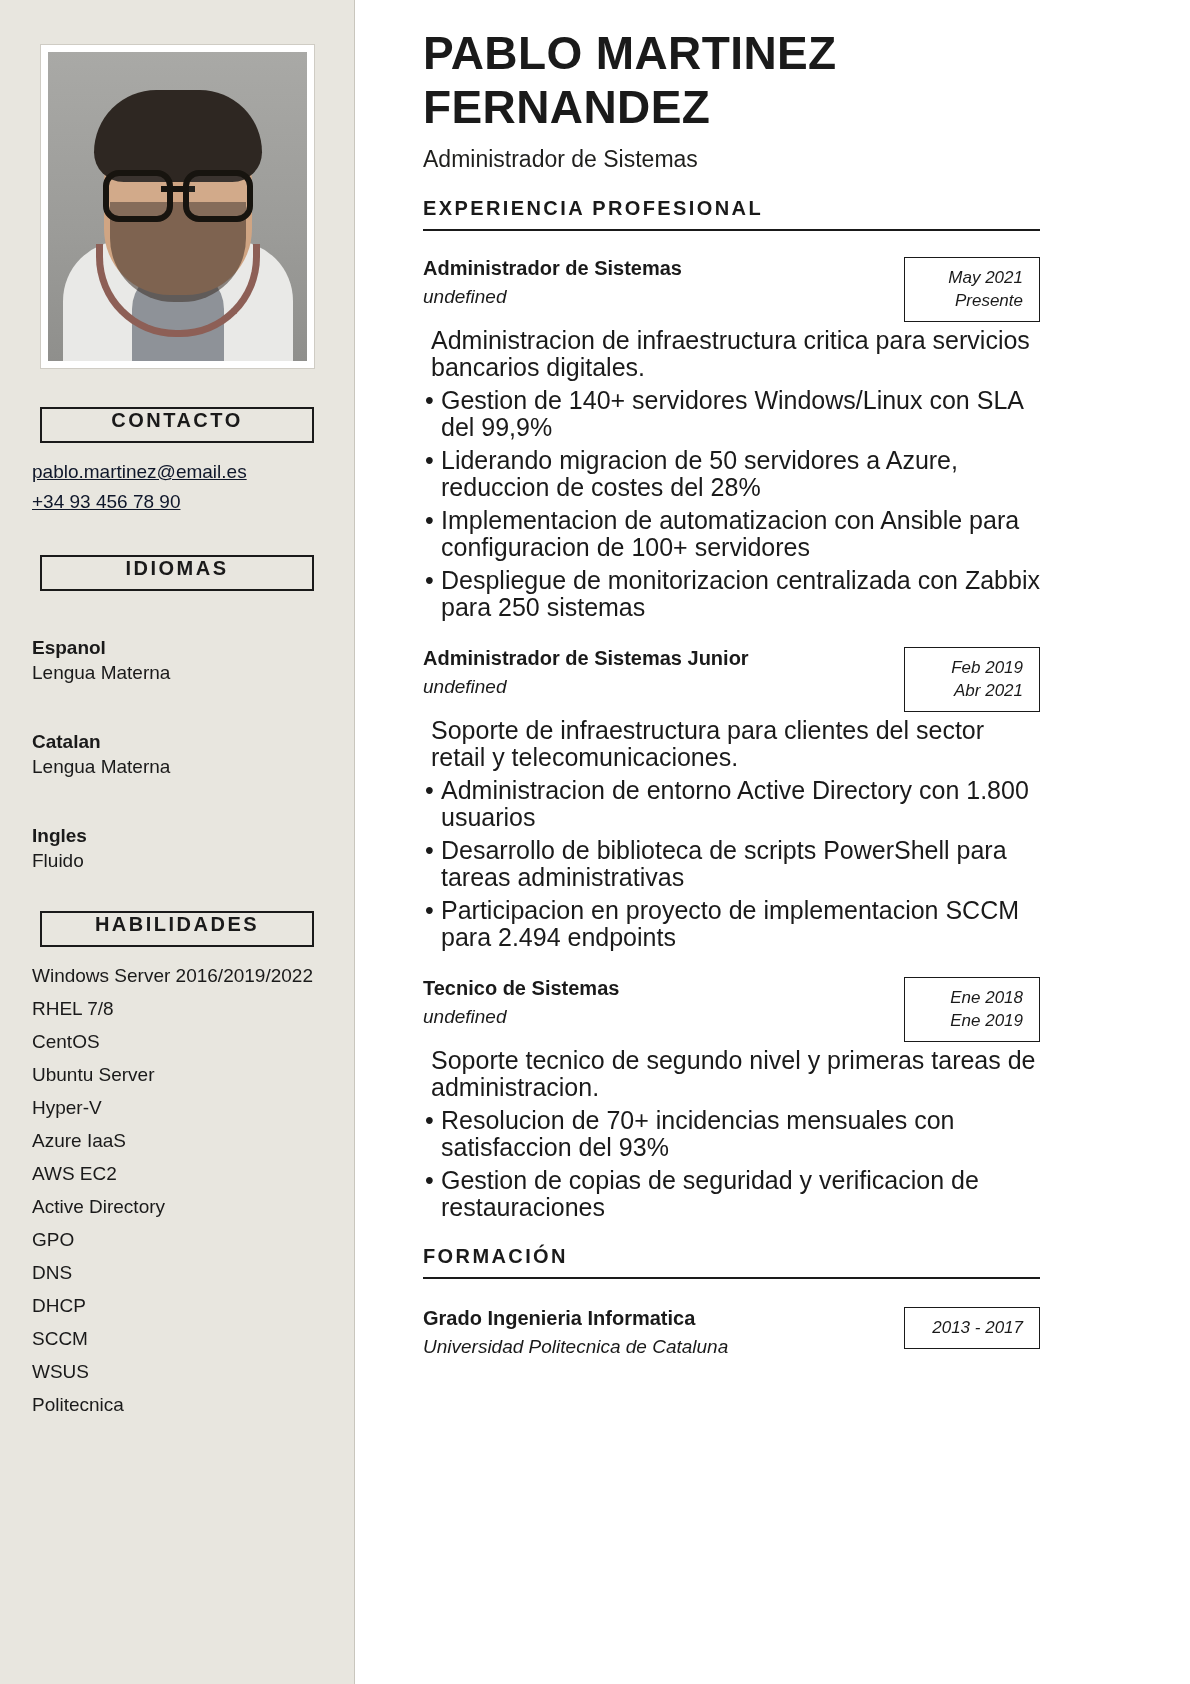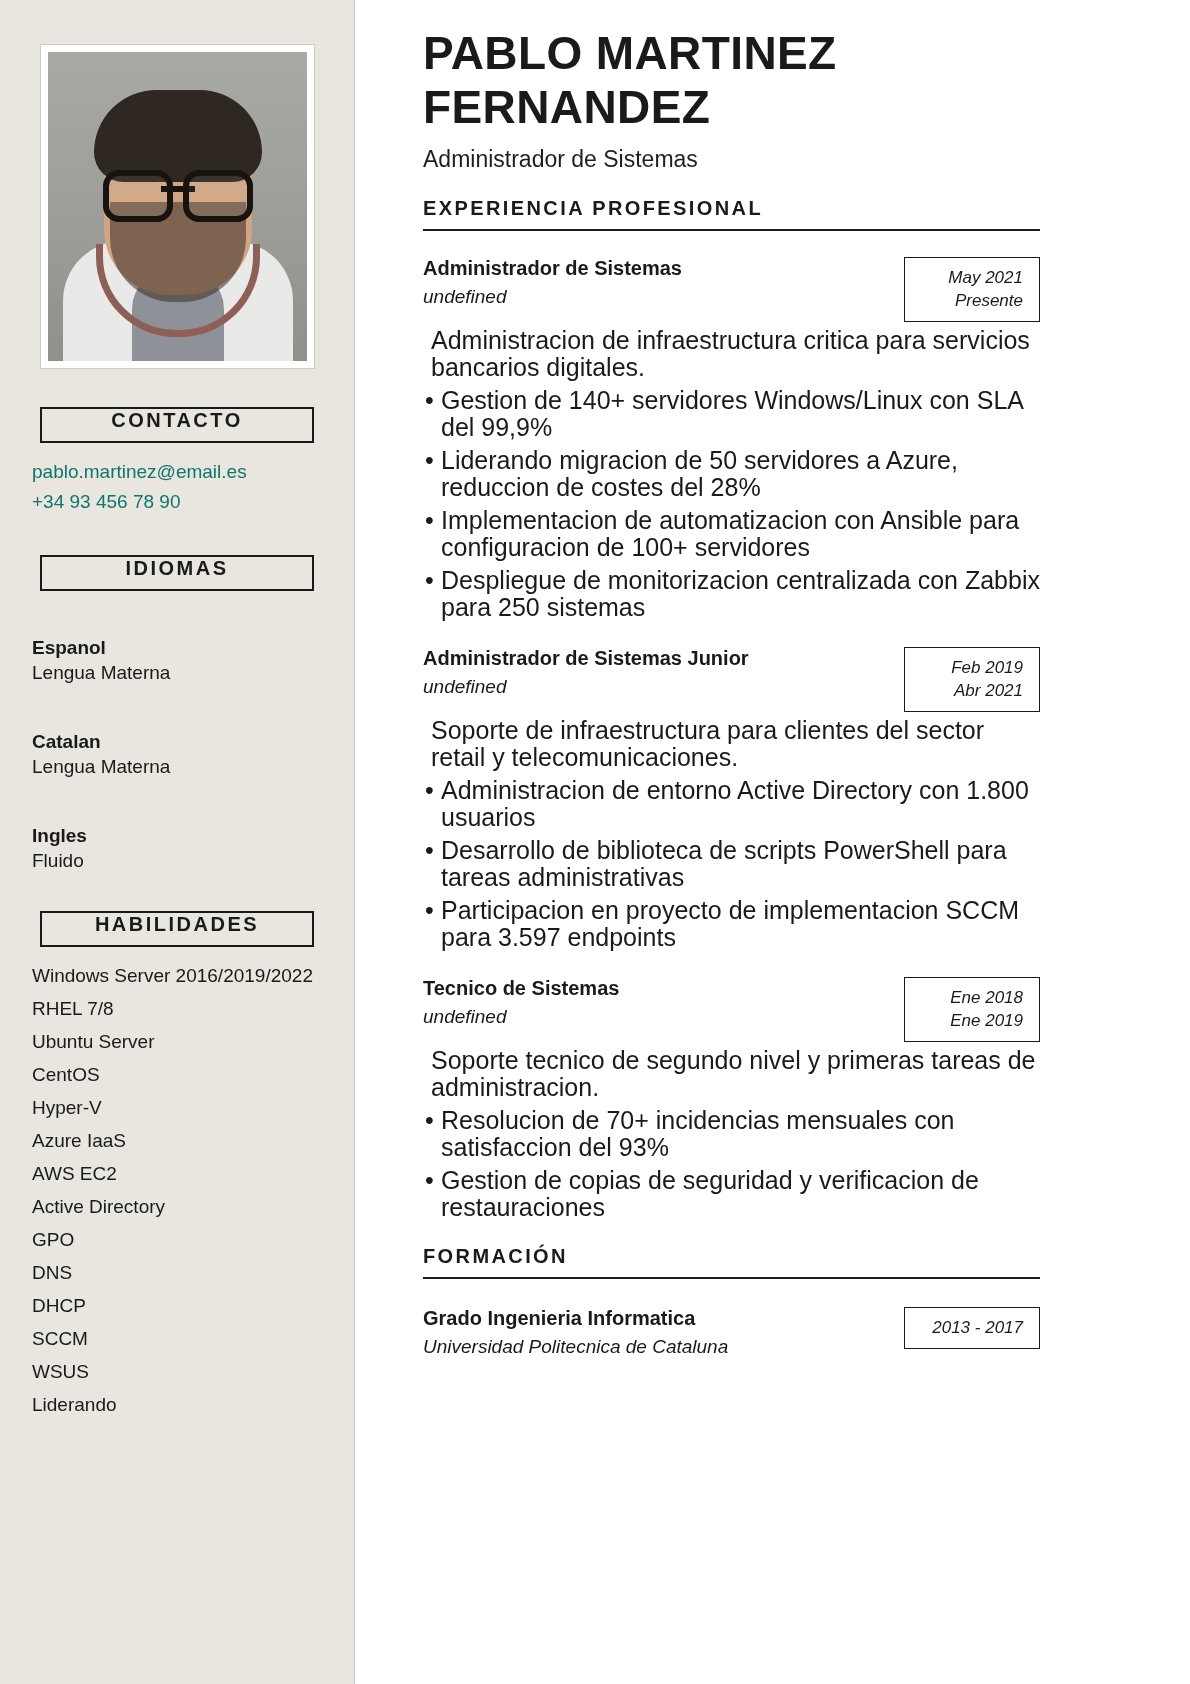"pablo.martinez@email.es" .contact-line { color: #0f766e -> #0f172a; text-decoration: none -> underline }
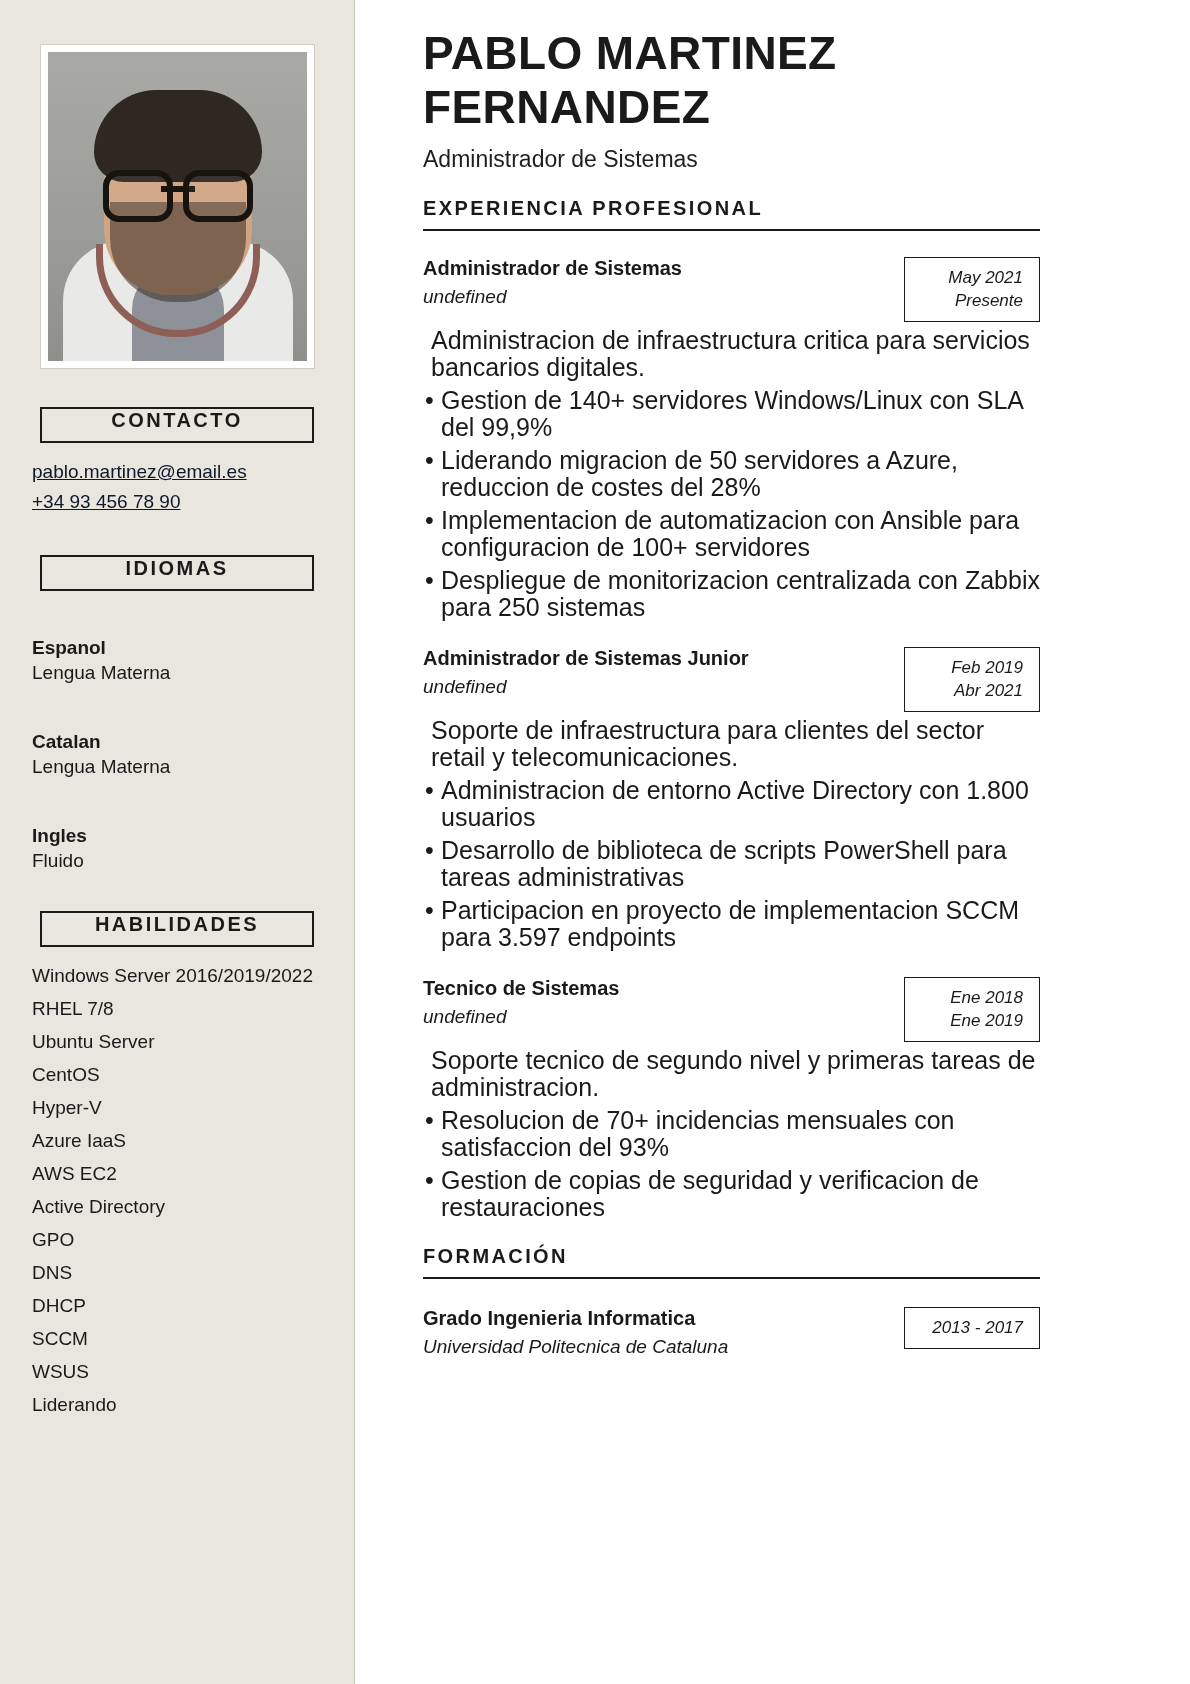"Participacion en proyecto de" li { text: 3.597 -> 2.494 }
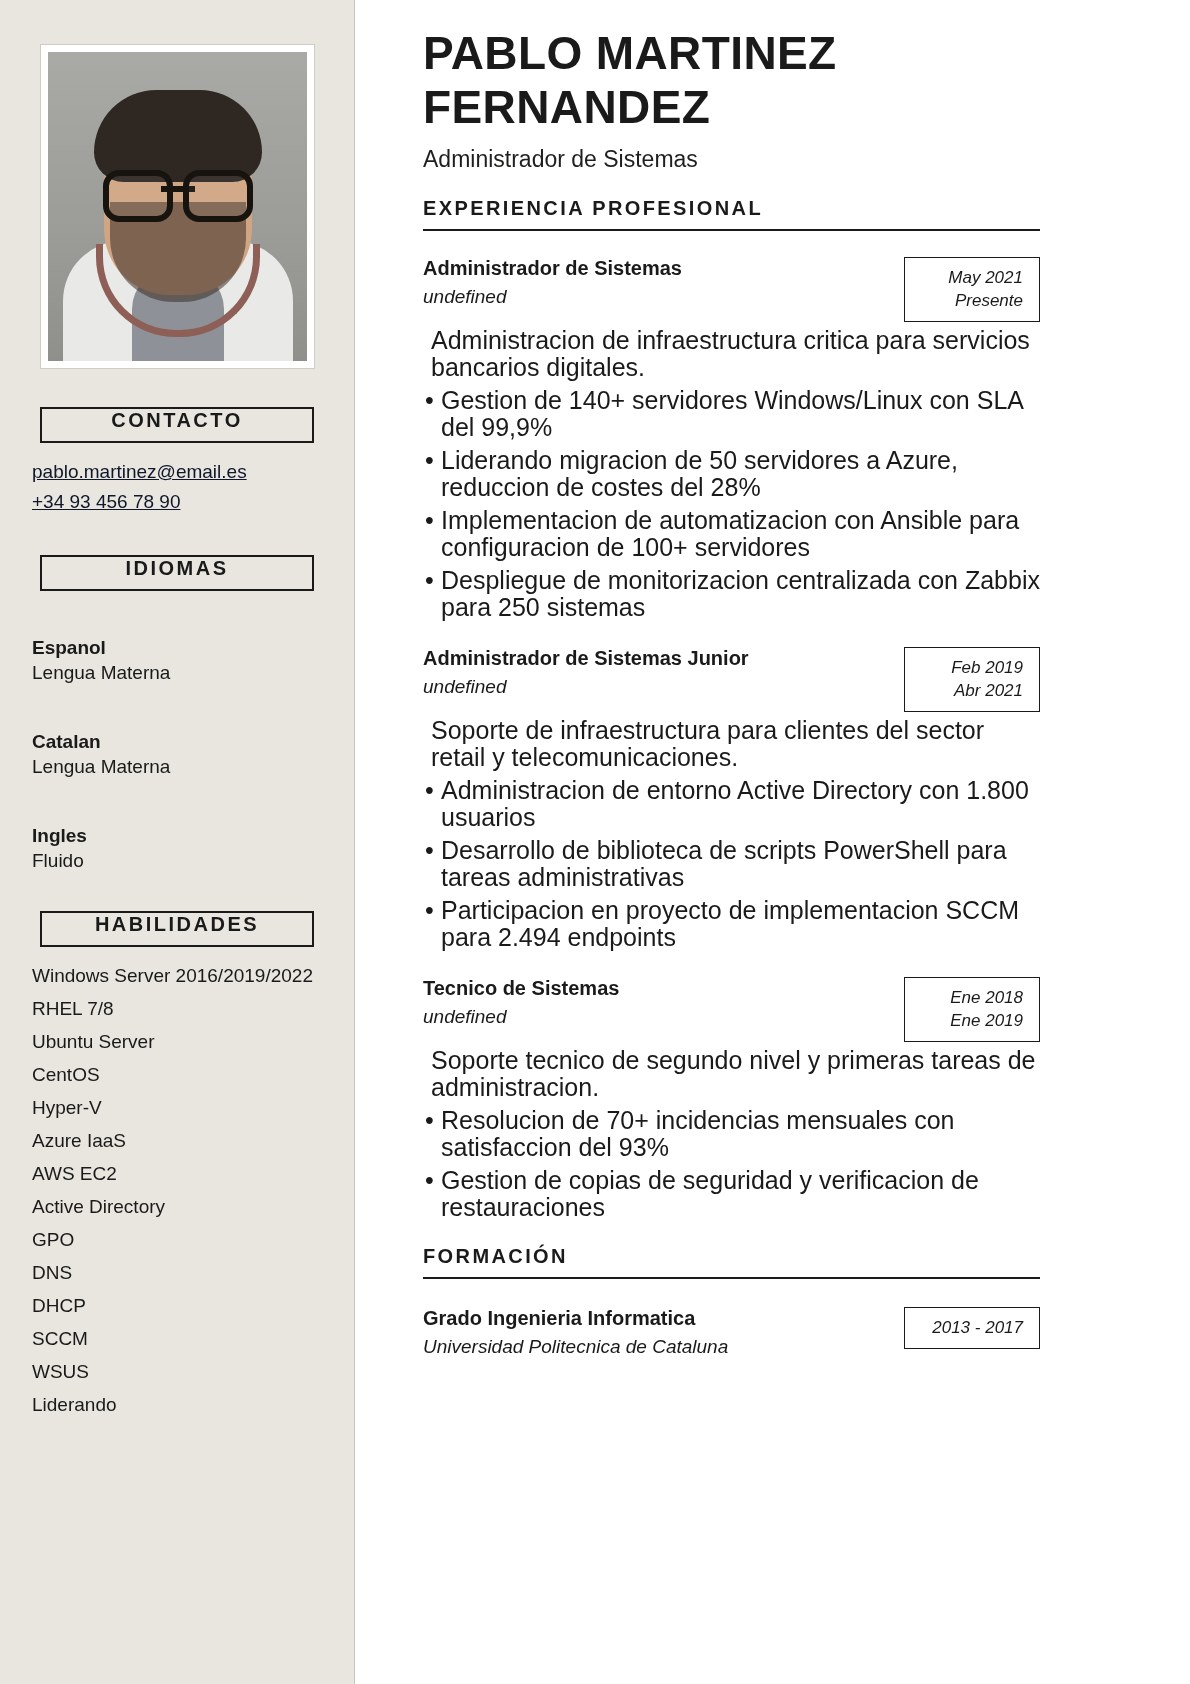"Ubuntu Server" div.skill-item { order: before "CentOS" -> after "CentOS" }
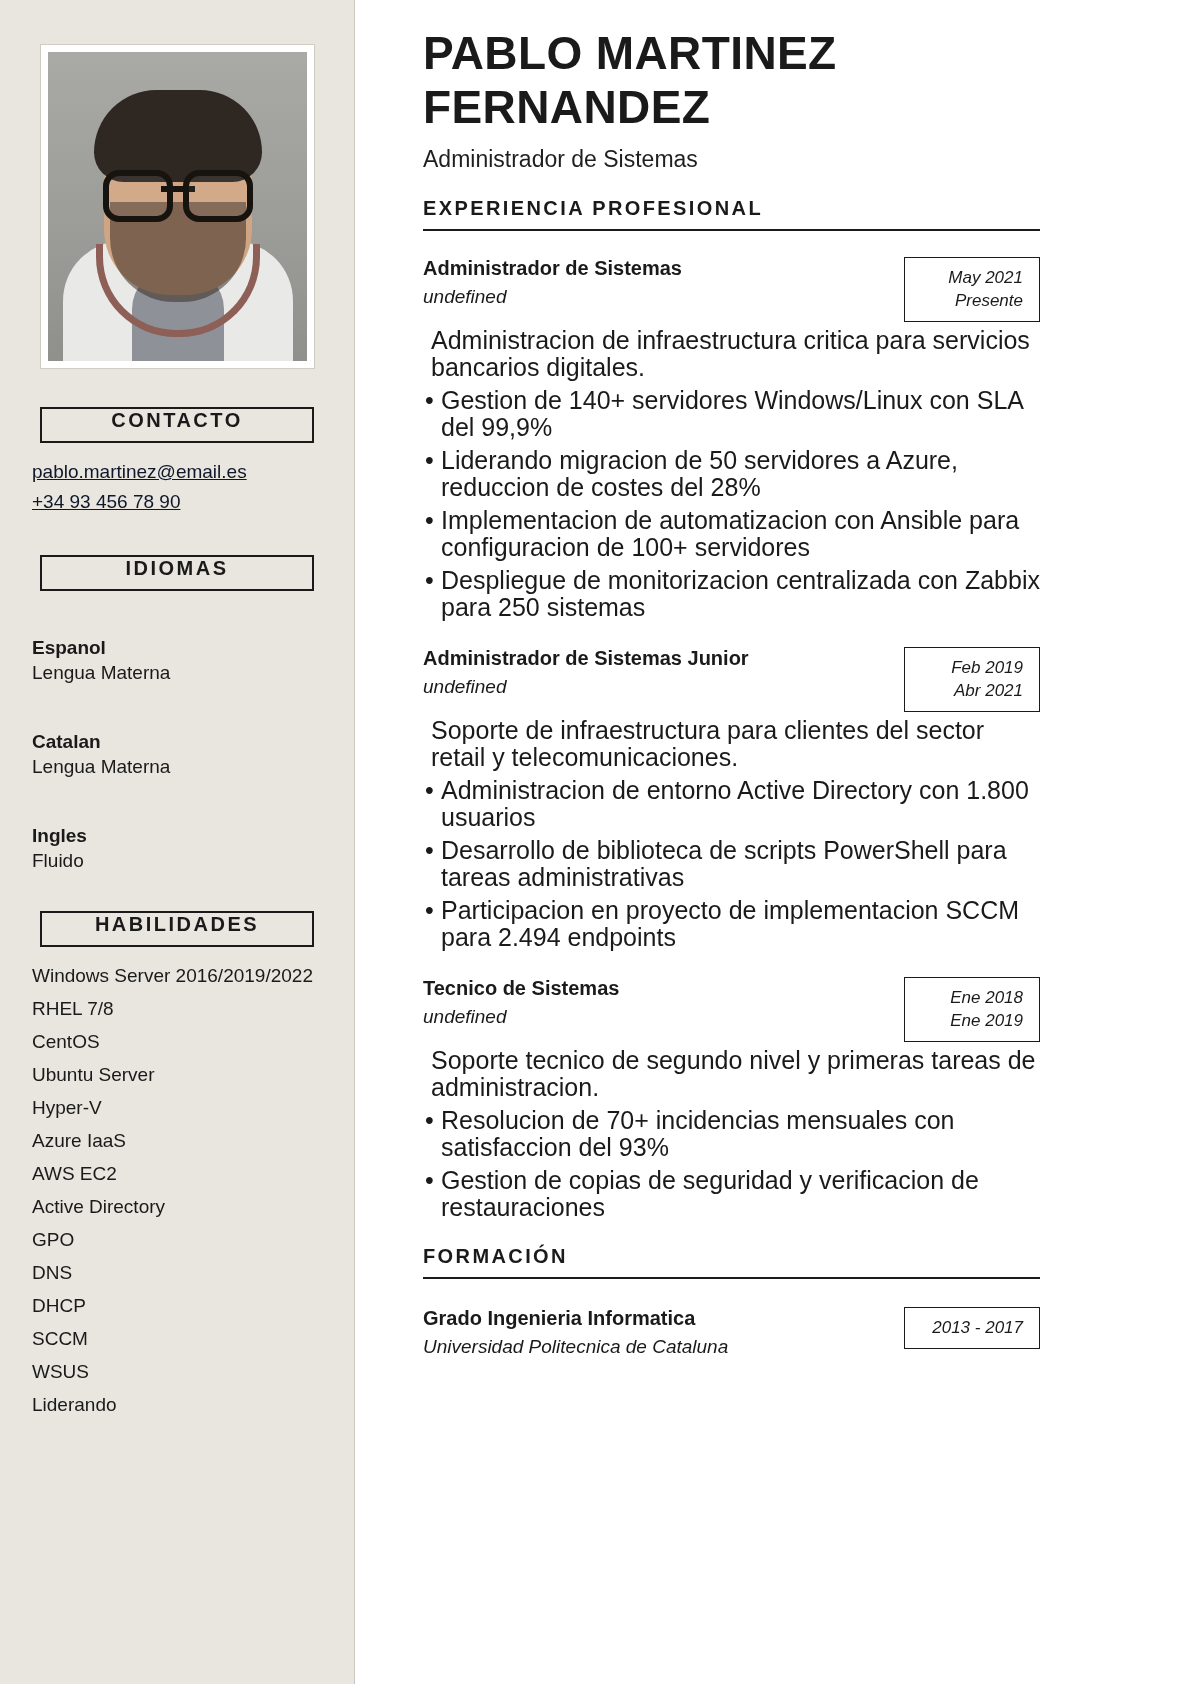"Liderando" div.skill-item { text: Liderando -> Politecnica }
